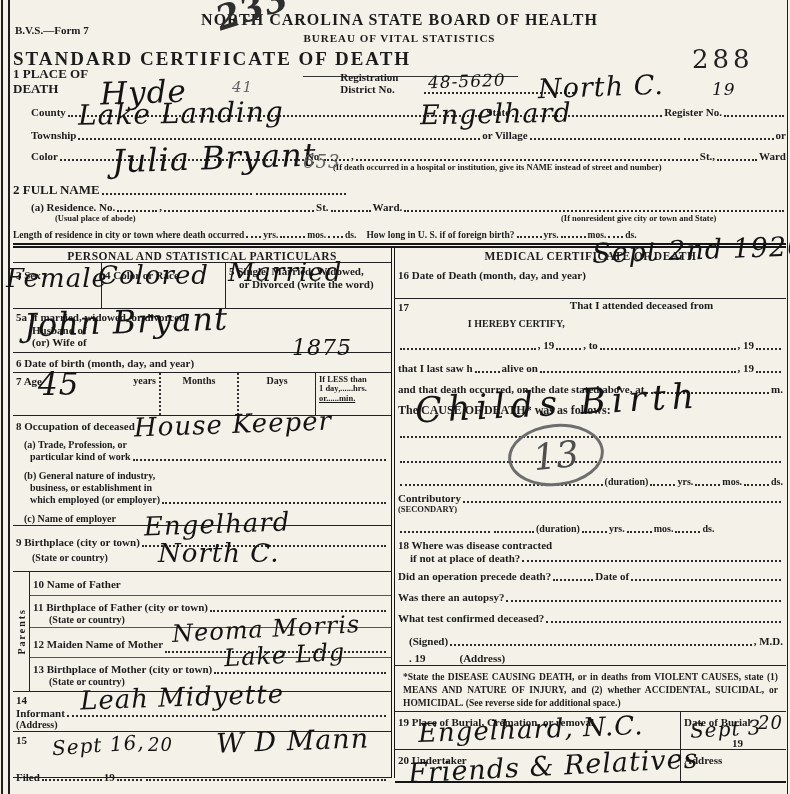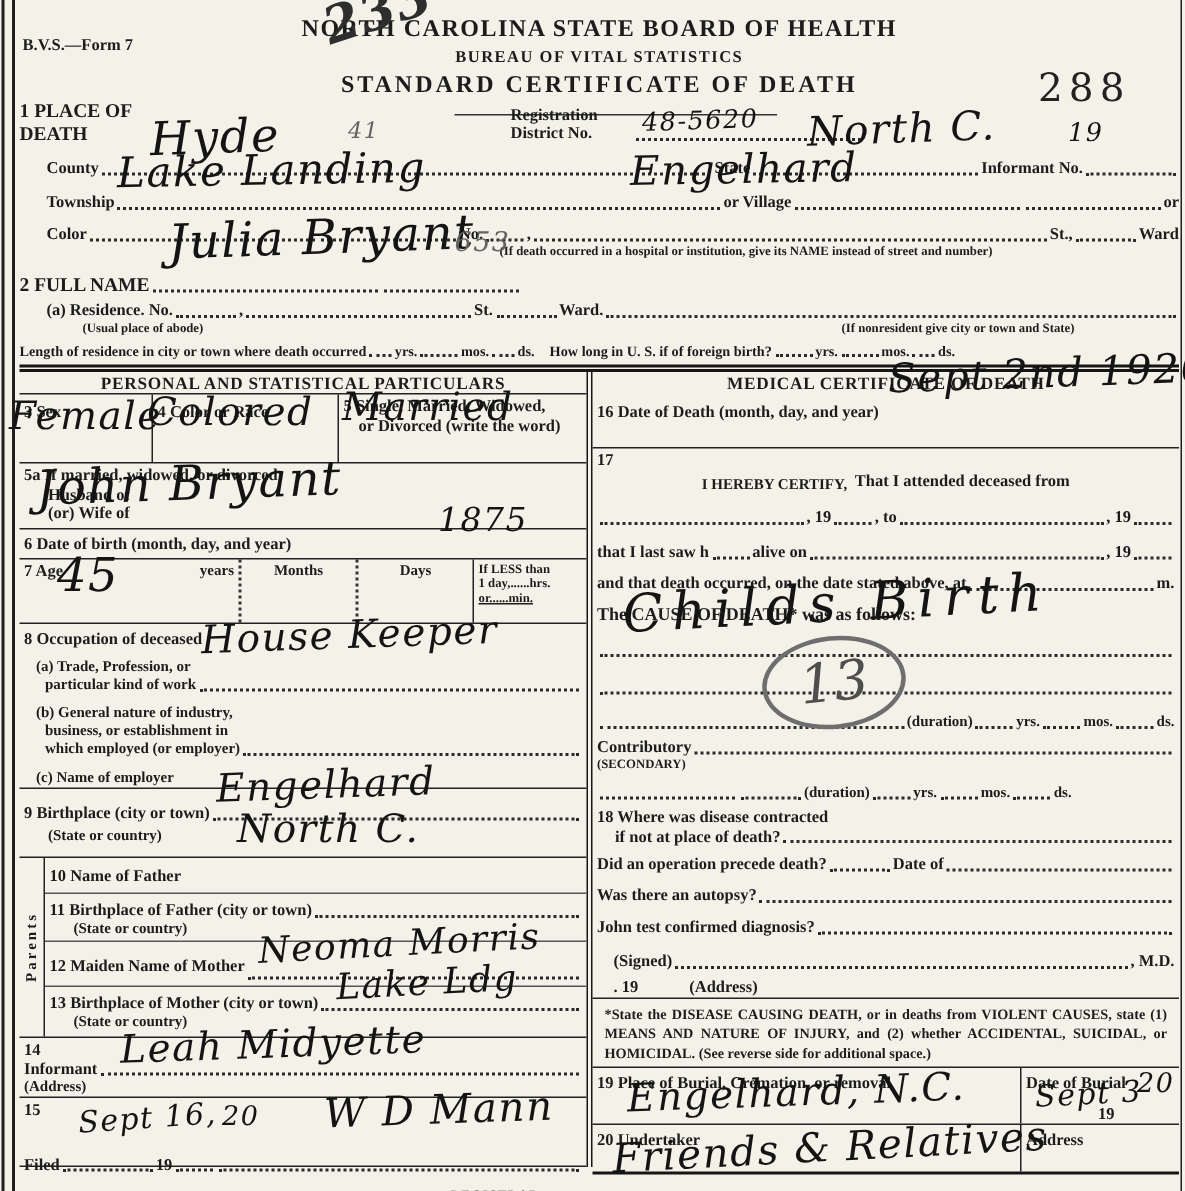"STANDARD CERTIFICATE OF DEATH" div.b { font-size: 16px -> 19px; text-align: center -> none }
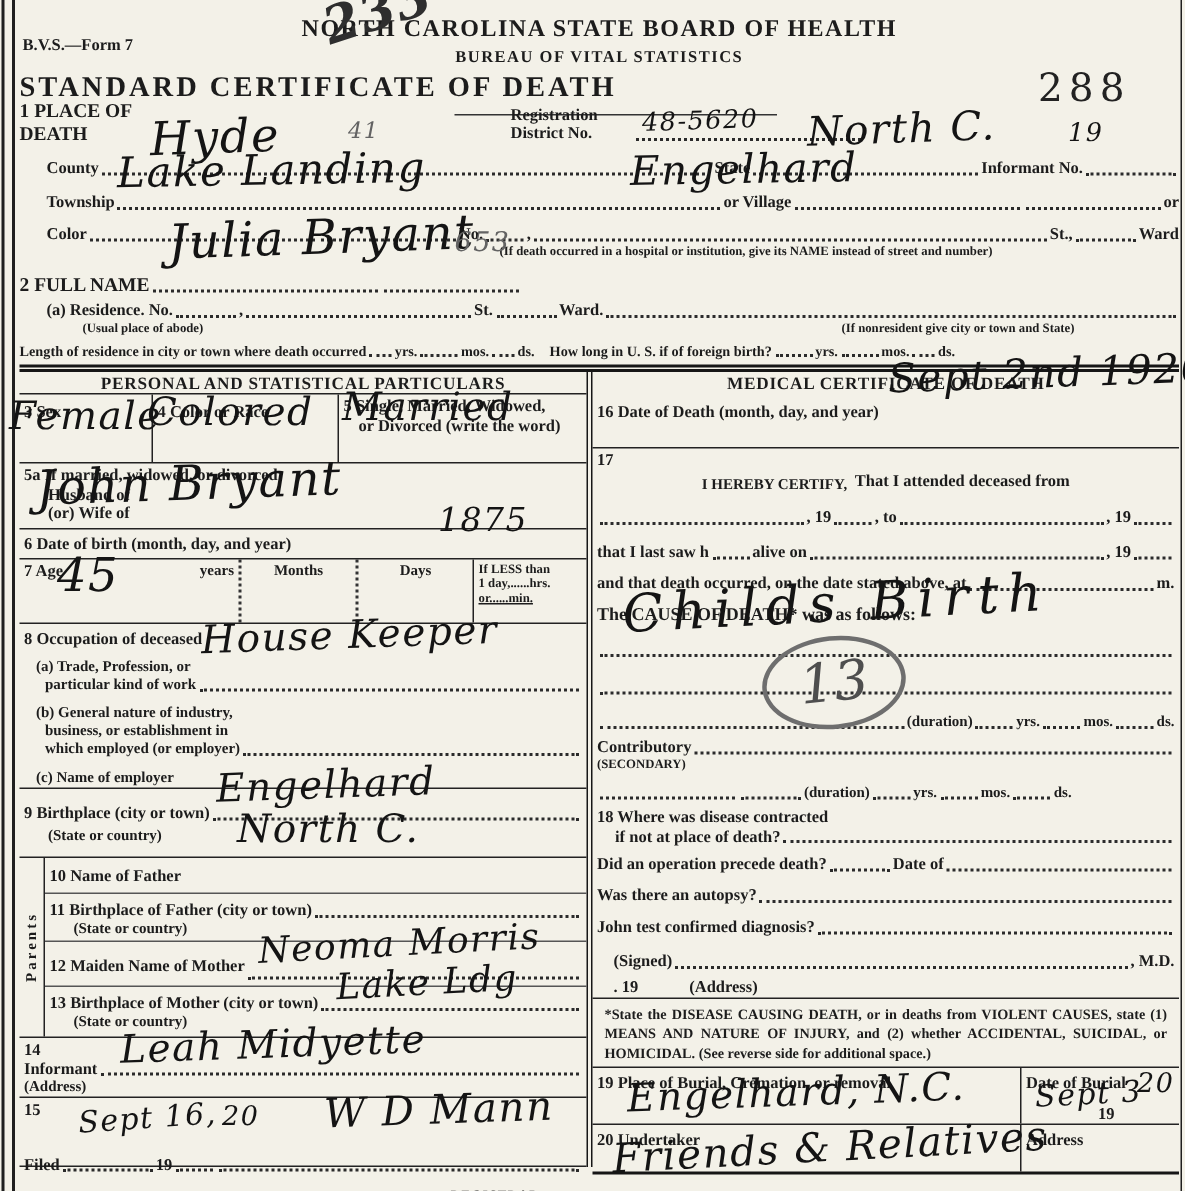"Informant No." span.lbl { text: Informant -> Register }
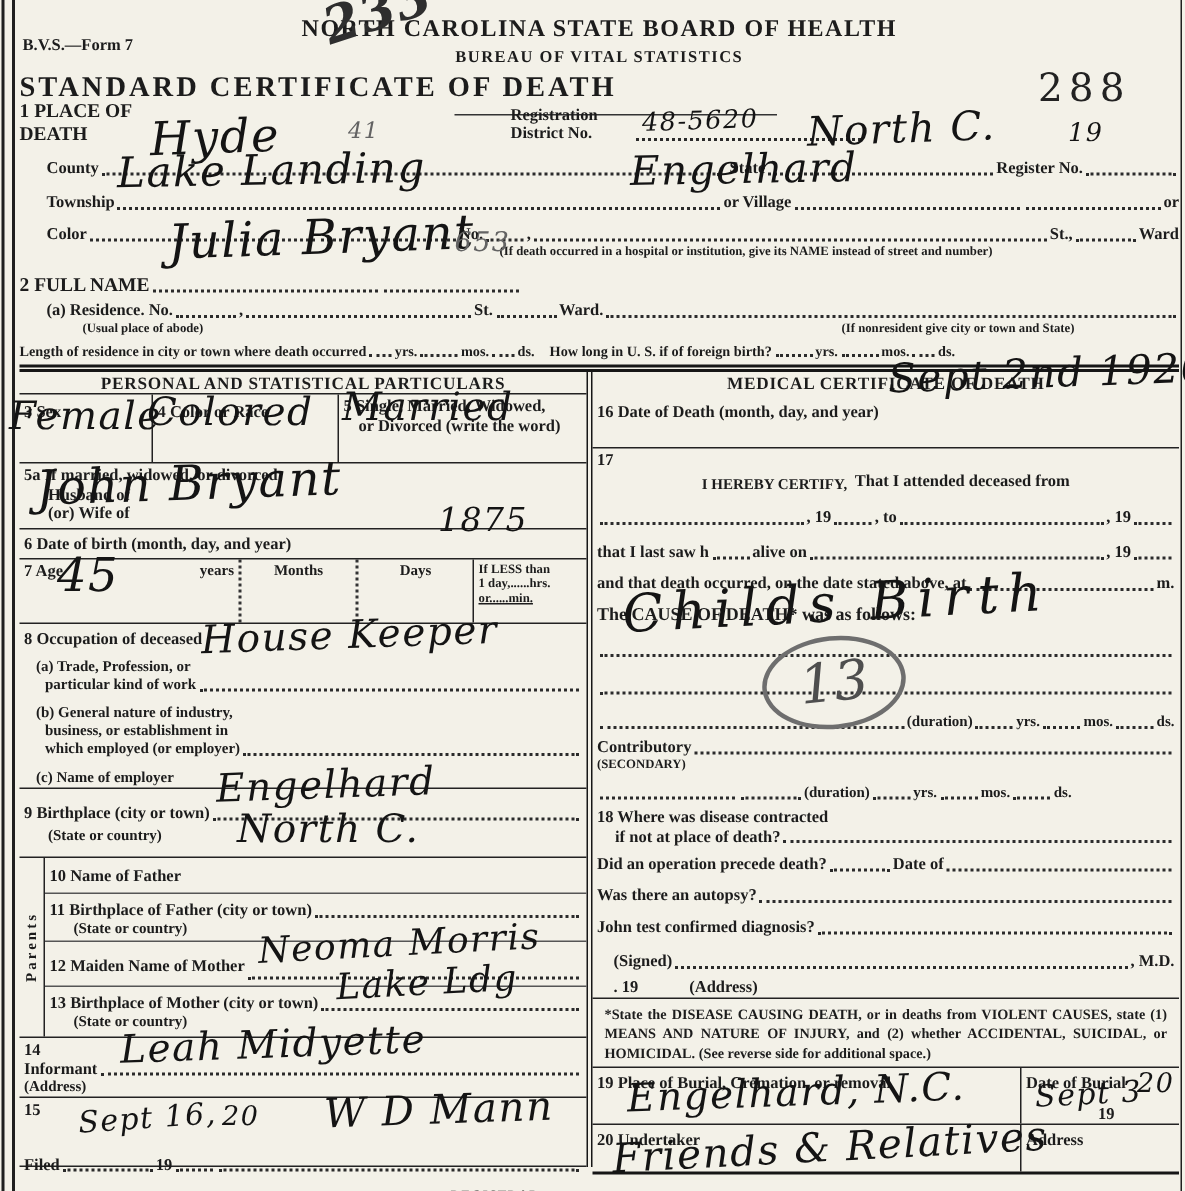"That I attended deceased from" span.lbl { margin-bottom: 1px -> 17px }
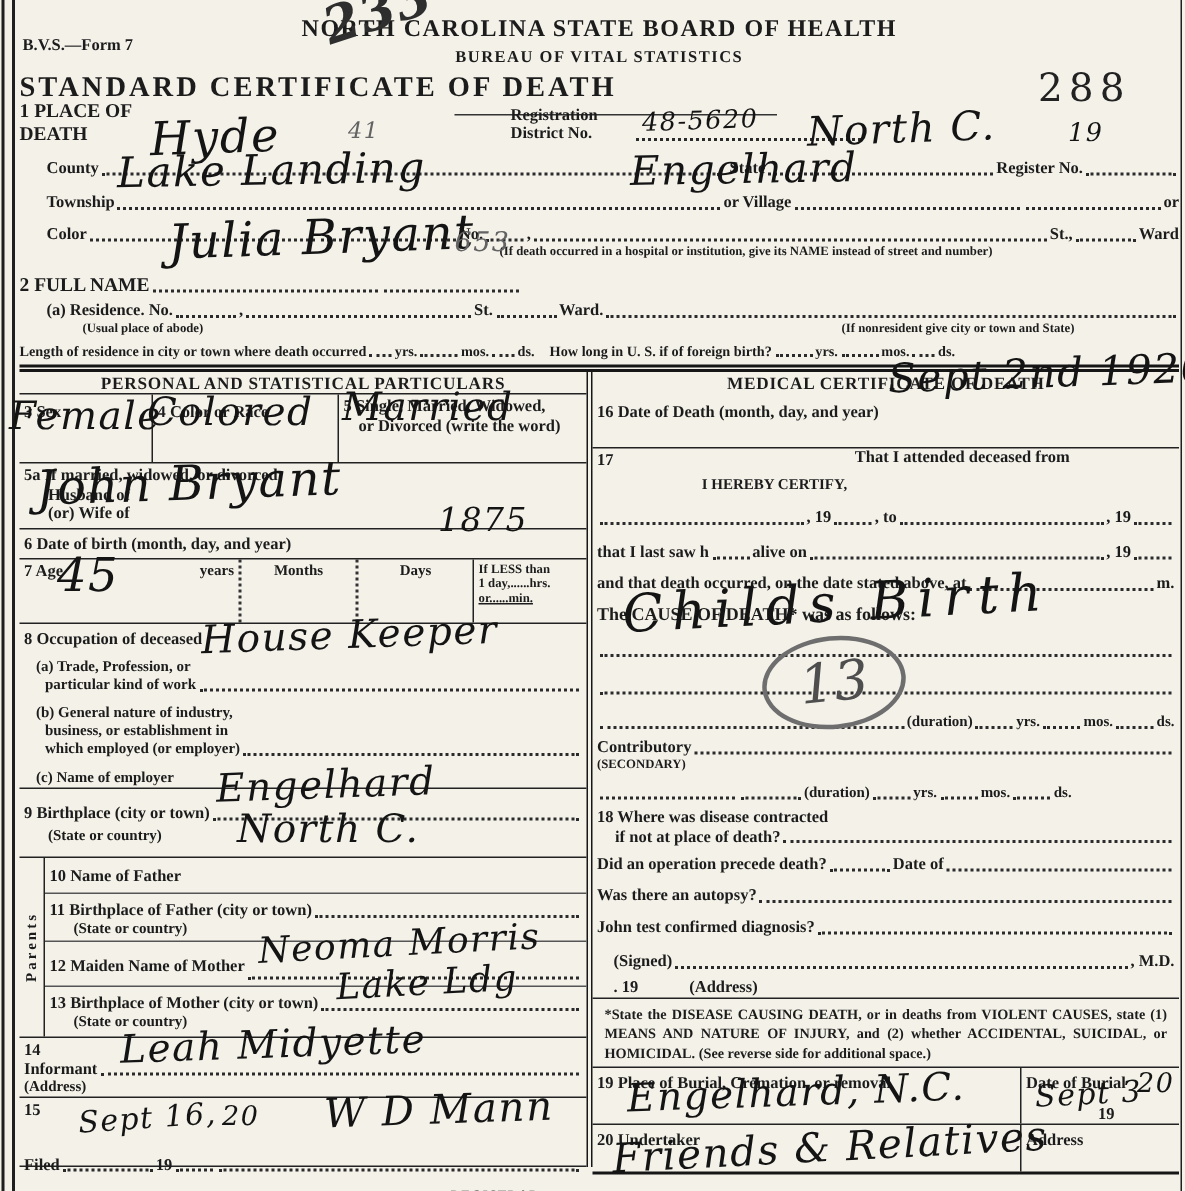"John test confirmed diagnosis?" span.lbl { text: John test confirmed diagnosis -> What test confirmed deceased }
